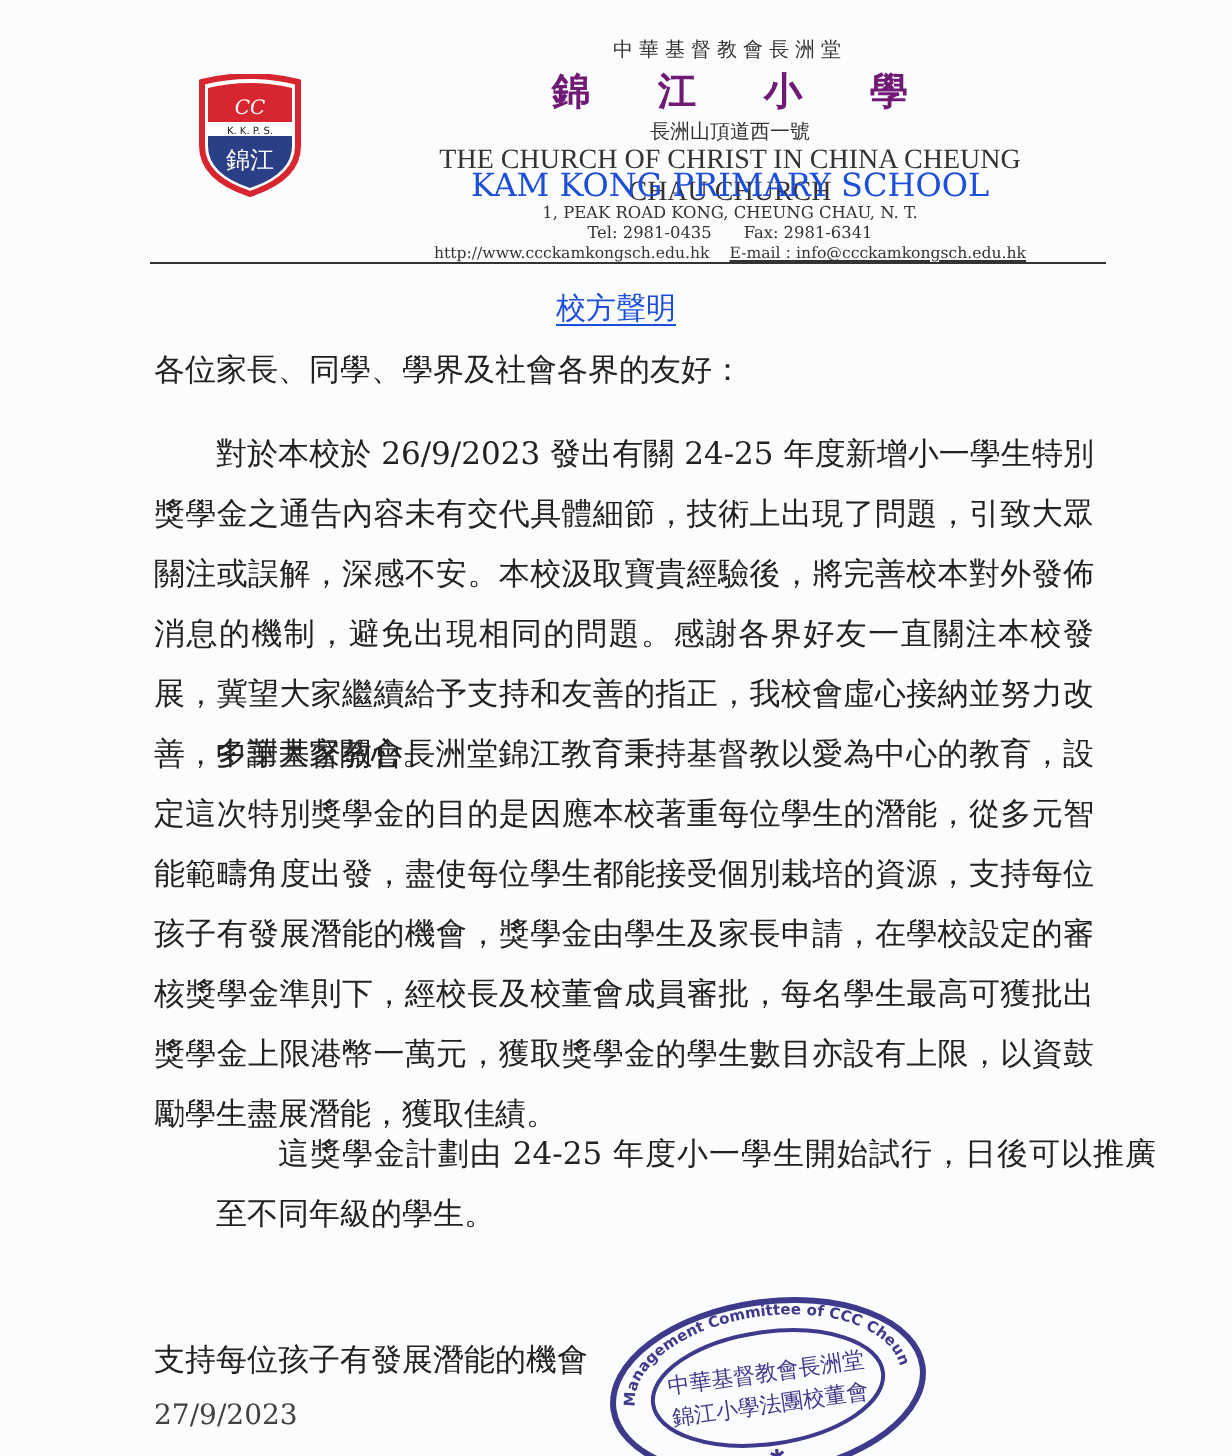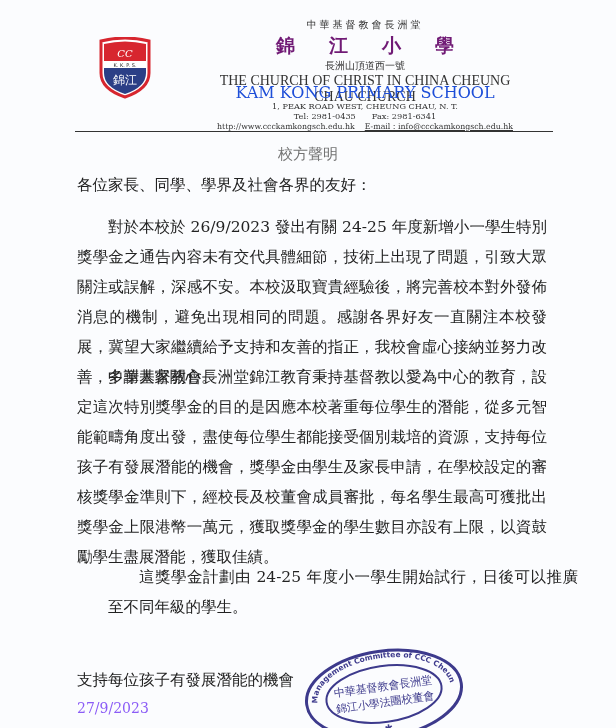"1, PEAK ROAD WEST, CHEUNG" div.lh-address-en { text: WEST -> KONG }
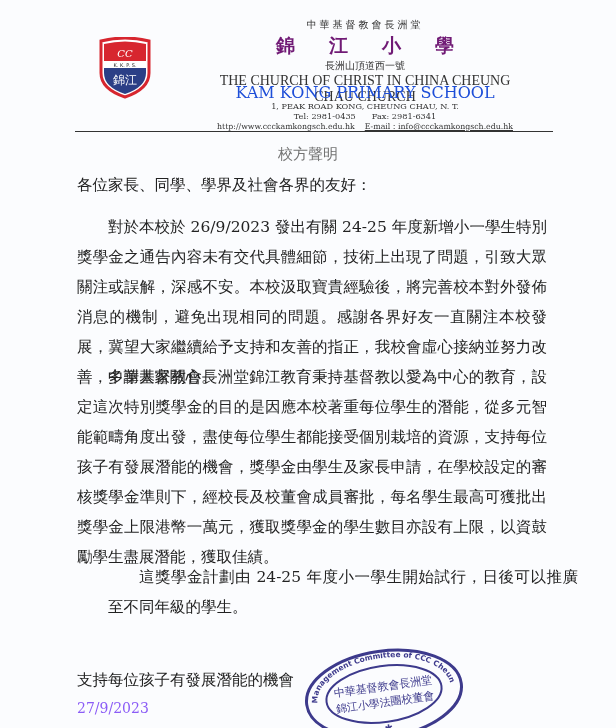"校方聲明" .doc-title span { color: #737373 -> #1d4ed8; text-decoration: none -> underline }
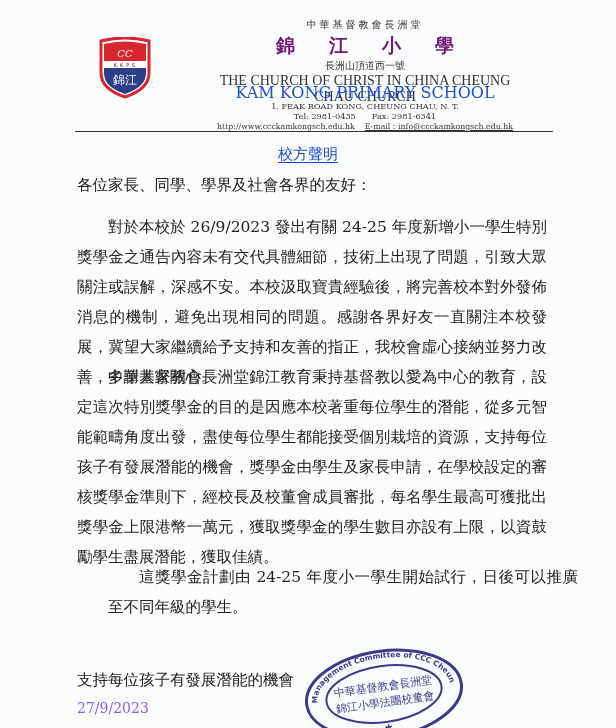"27/9/2023" .sign-date { color: #8b5cf6 -> #404040 }
